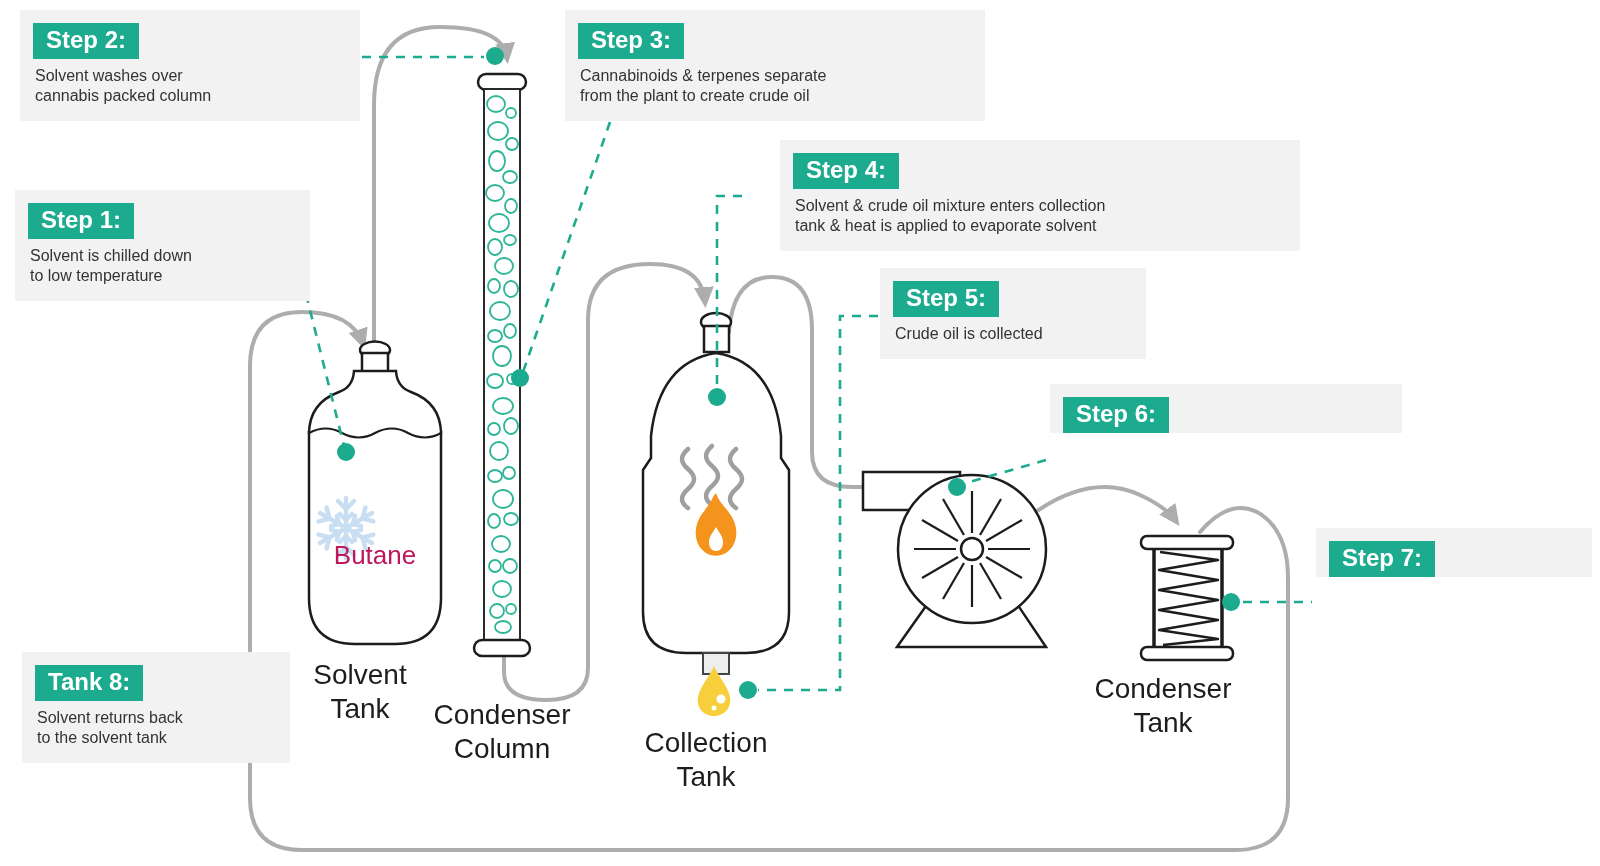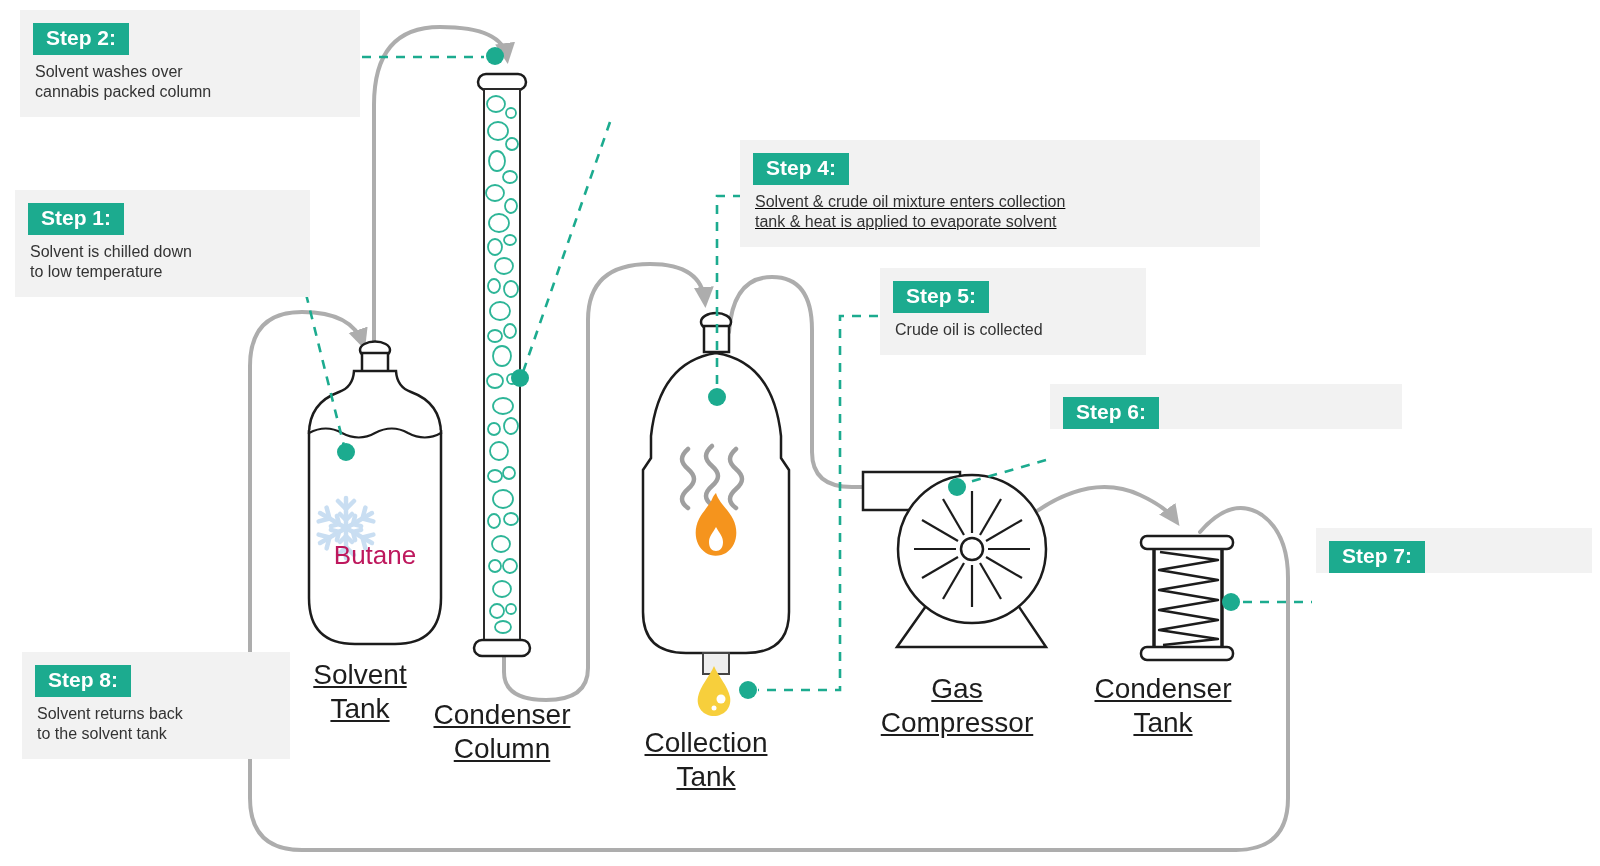"Step 2:" .step-header { font-size: 21px -> 24px }
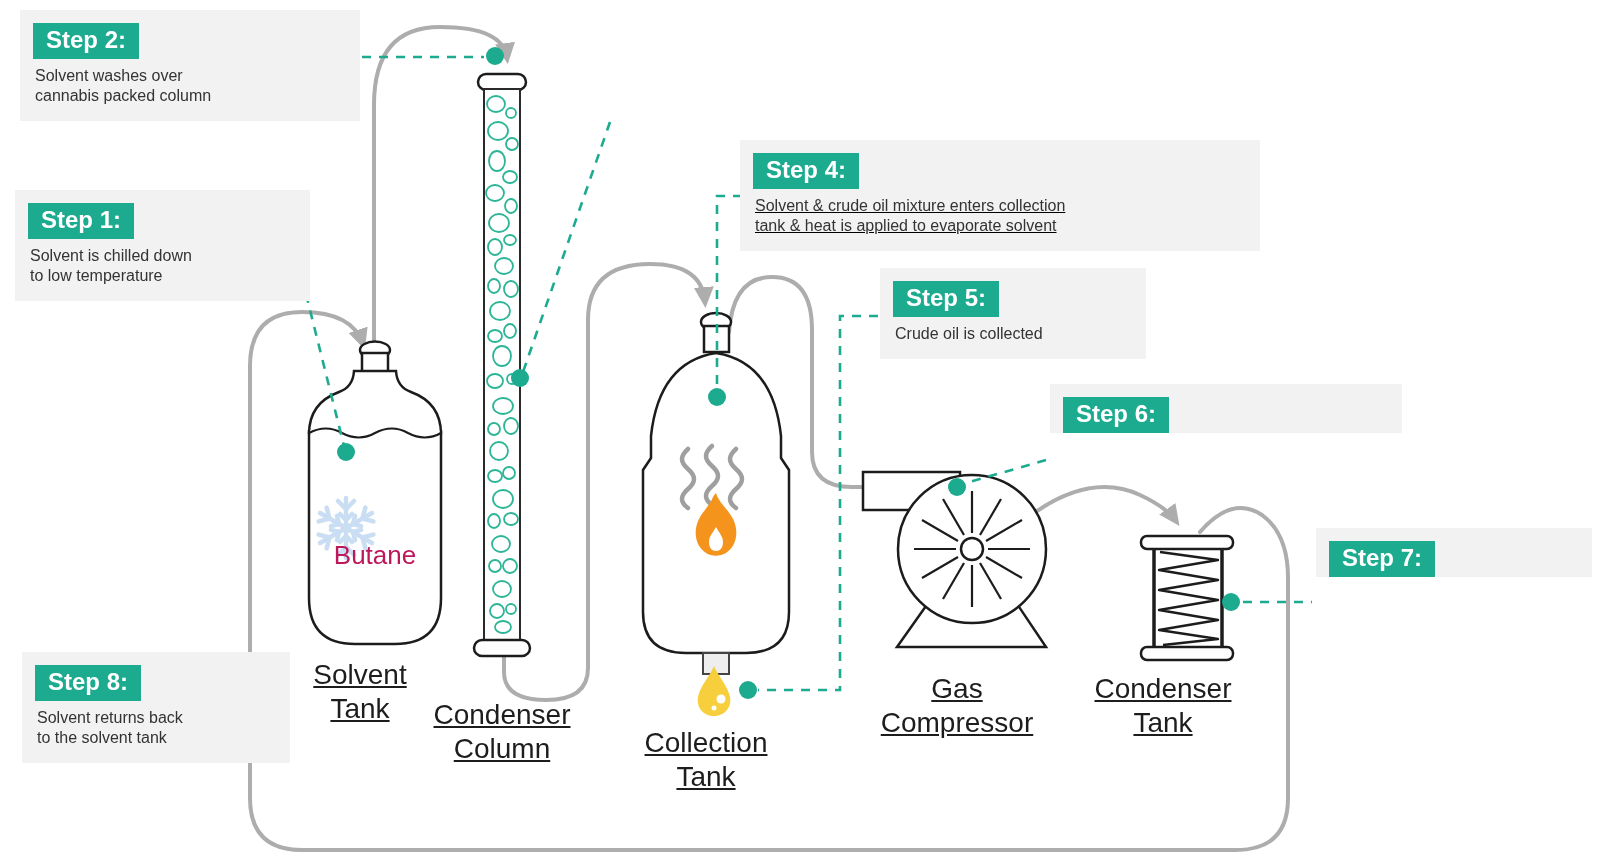"Step 3:" div.step-box { html: none -> <div> <div>Step 3:</div> <div>Cannabinoids &amp; terpenes separate from the plant to create crude oil</div> </div> }
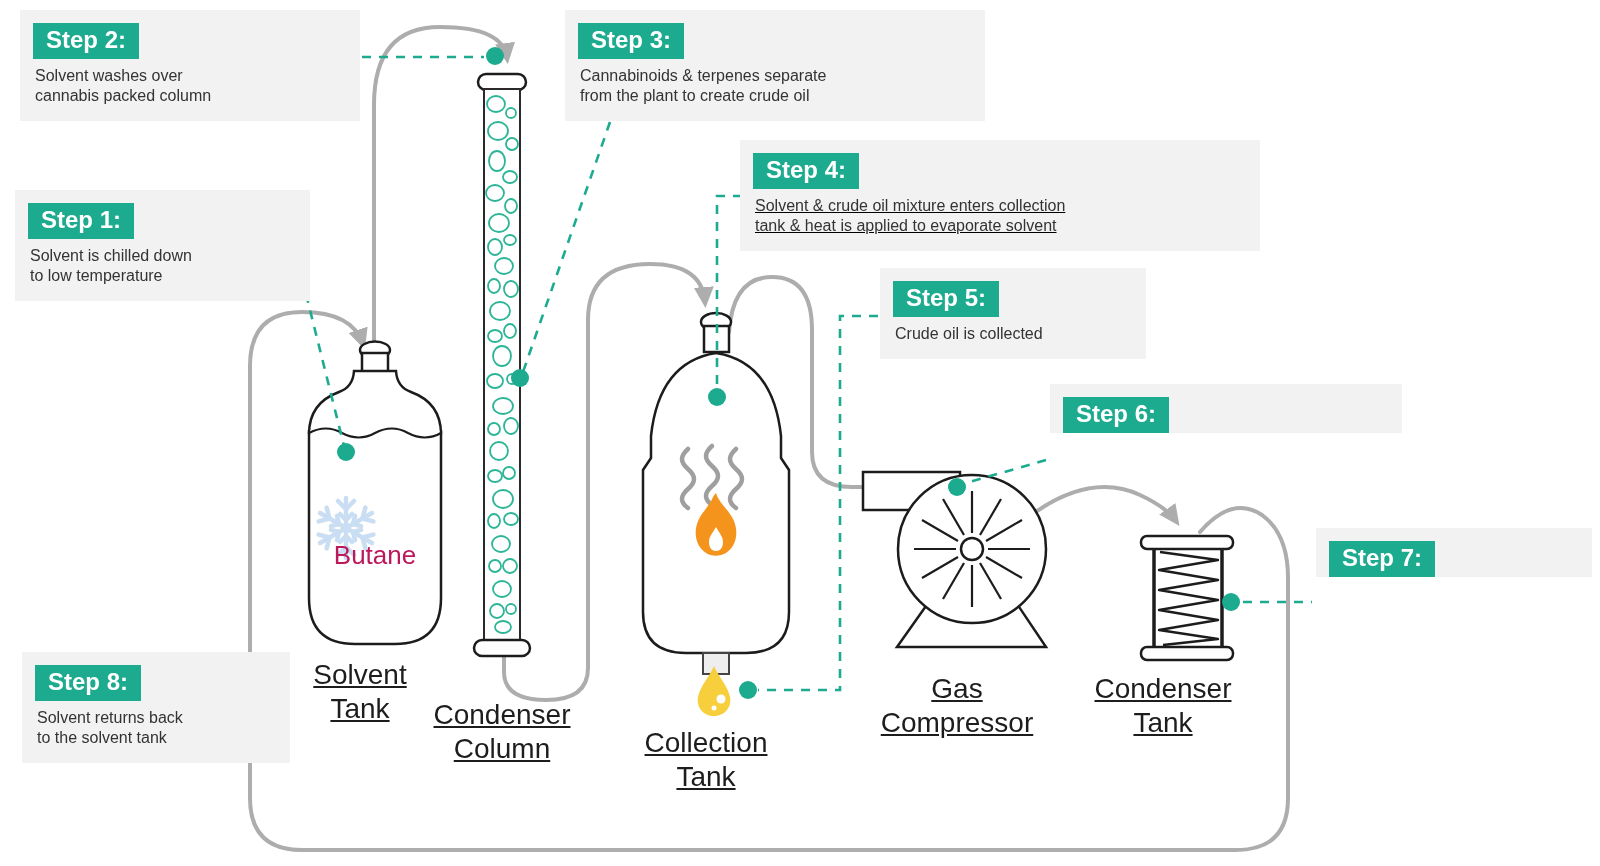"Step 4:" div.step-box { left: 740px -> 780px; text-decoration: underline -> none }
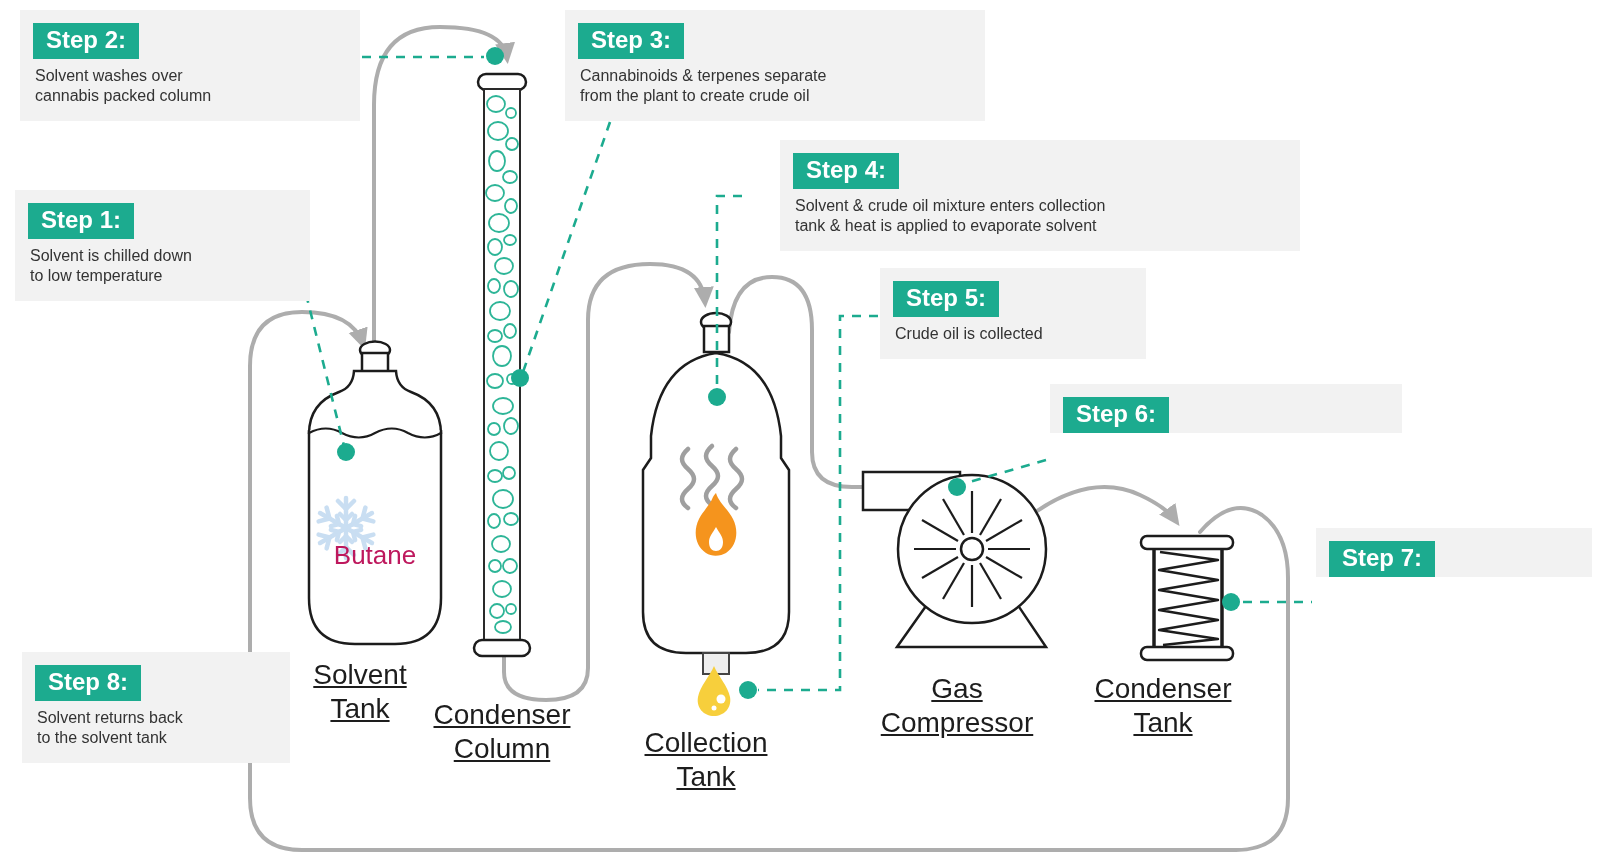"Step 8:" div.step-header { text: Step -> Tank }
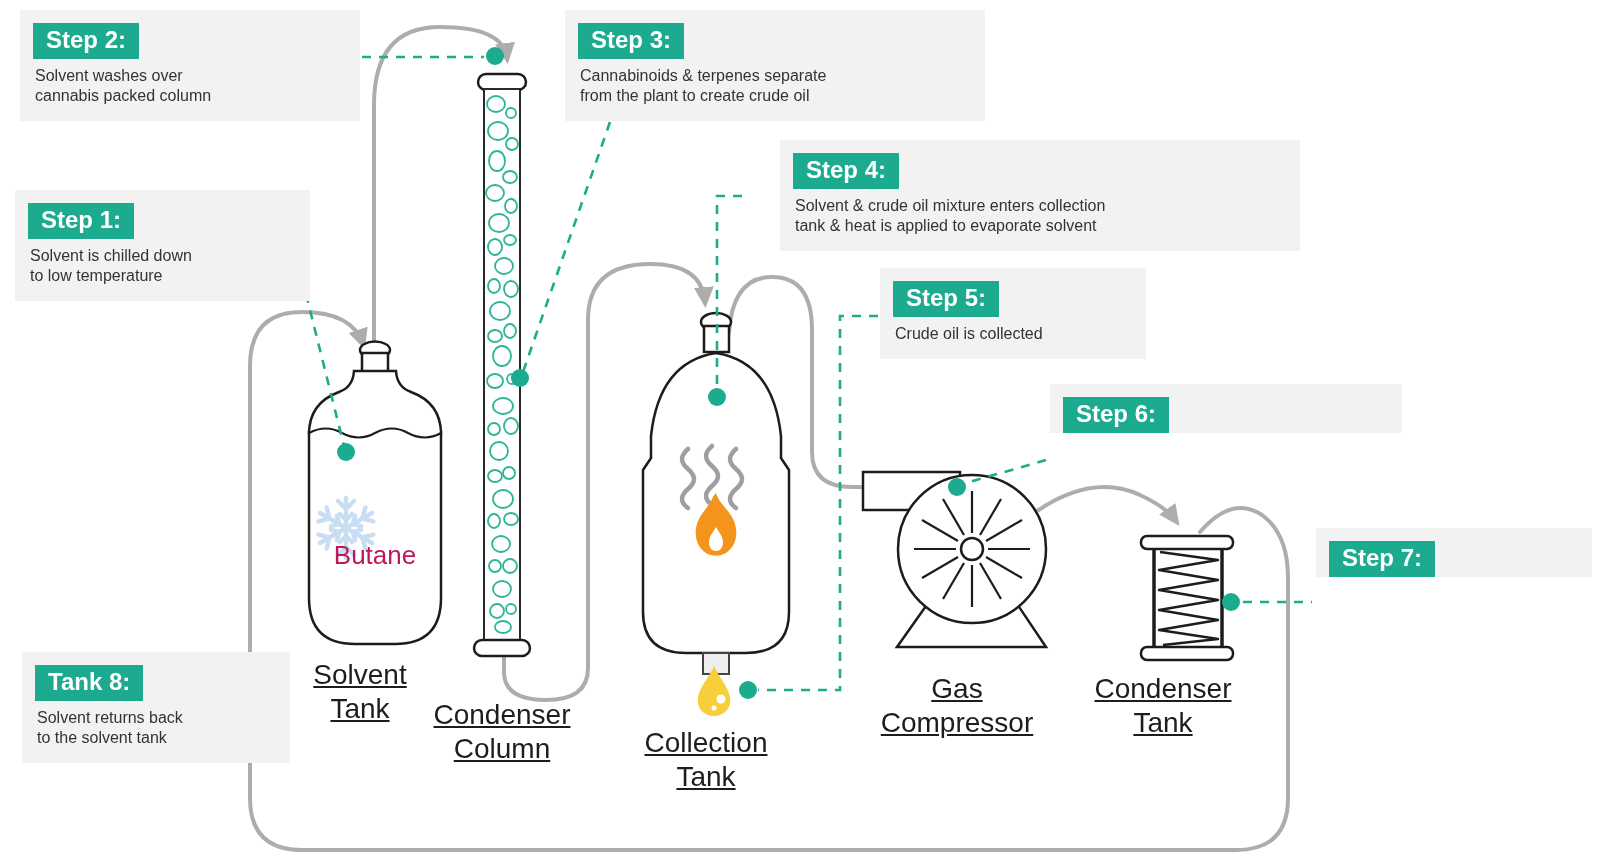"Solvent" .equip-label { text-decoration: underline -> none }
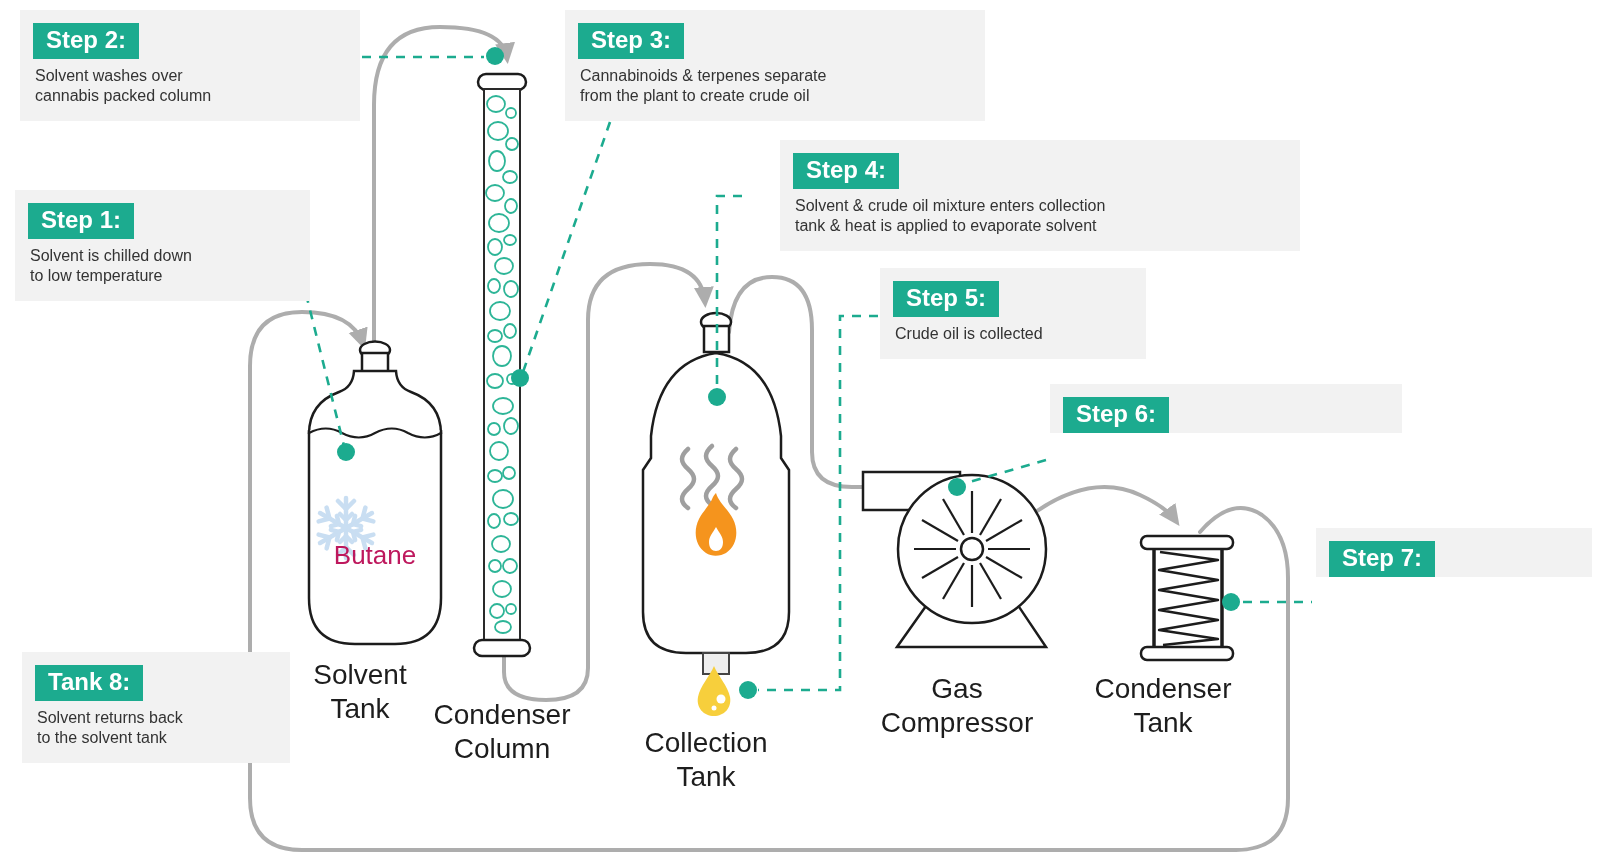"Gas" div.equip-label { html: <div>Gas Compressor</div> -> none }
